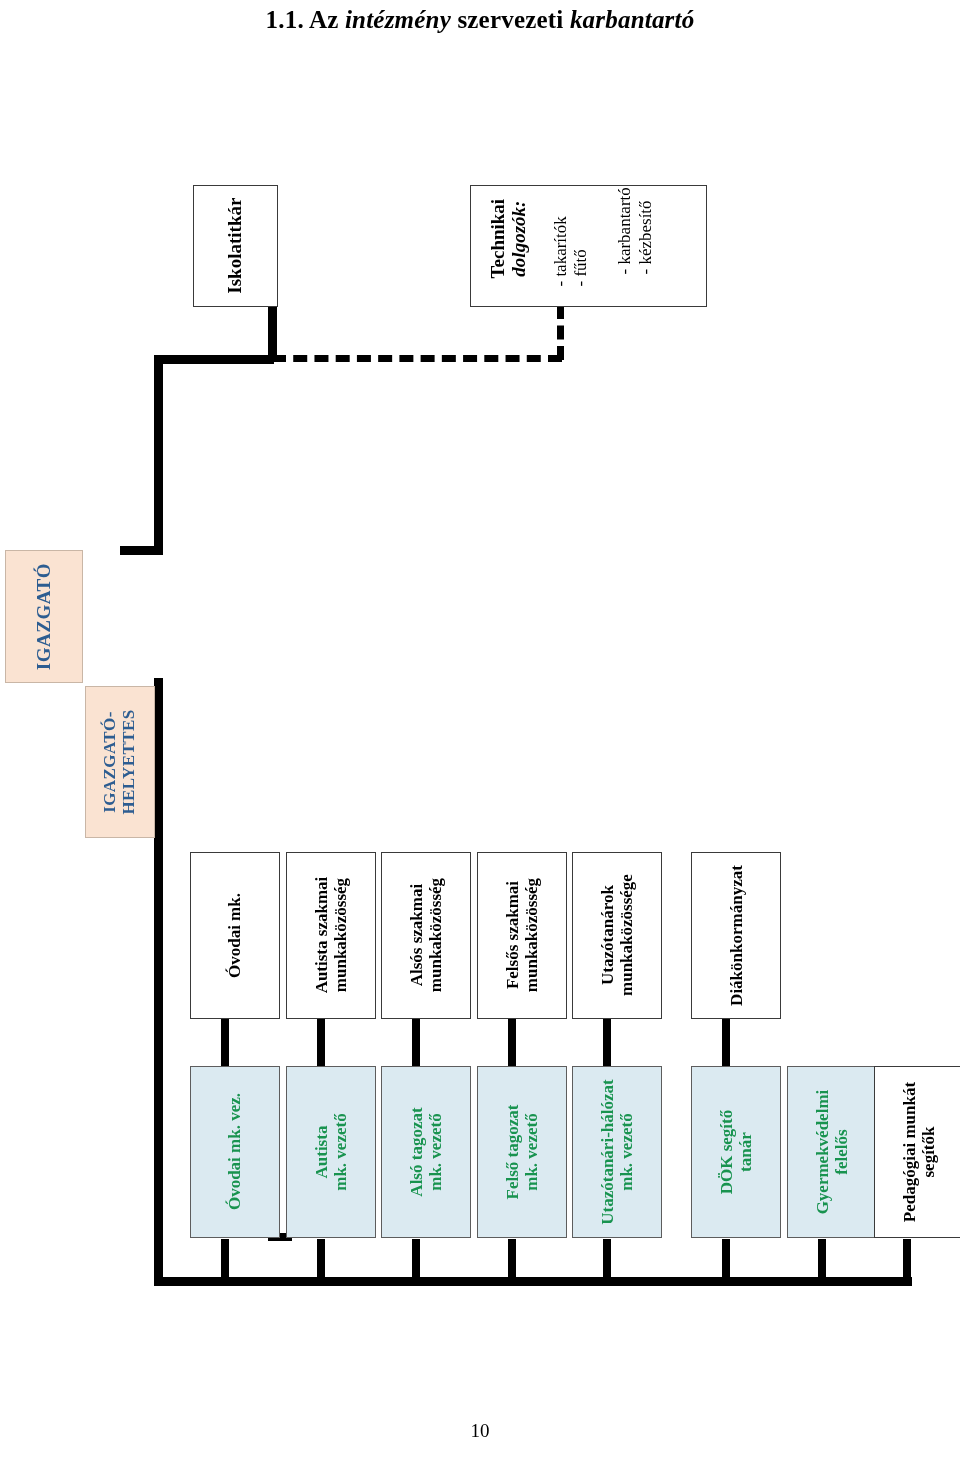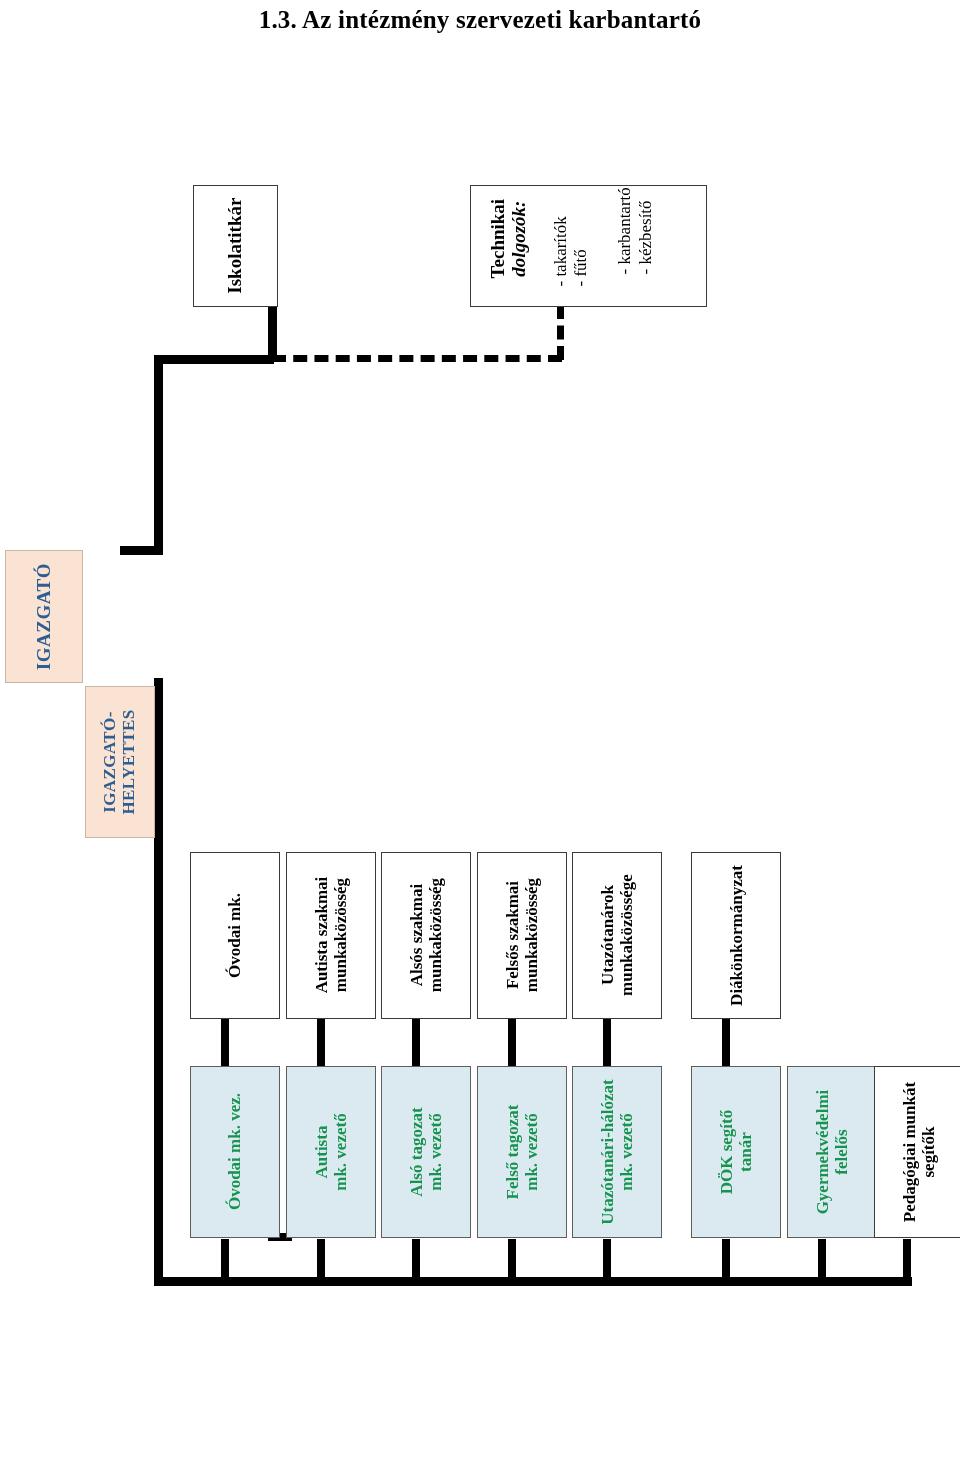"1.3. Az" span { text: 1.3 -> 1.1 }
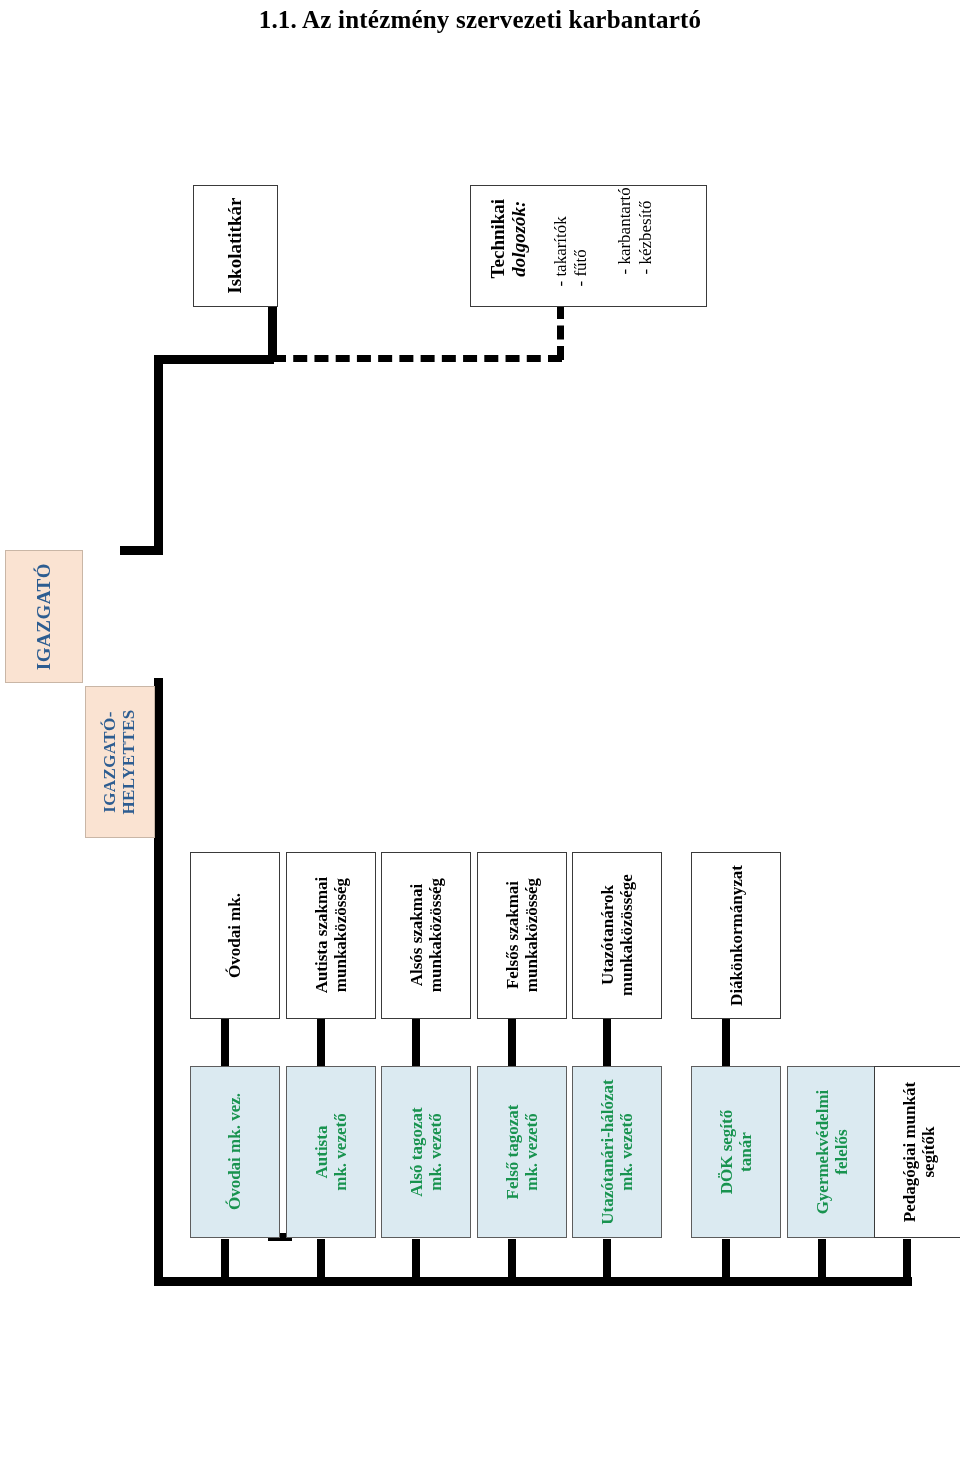"intézmény" .doc-title .it { font-style: none -> italic }
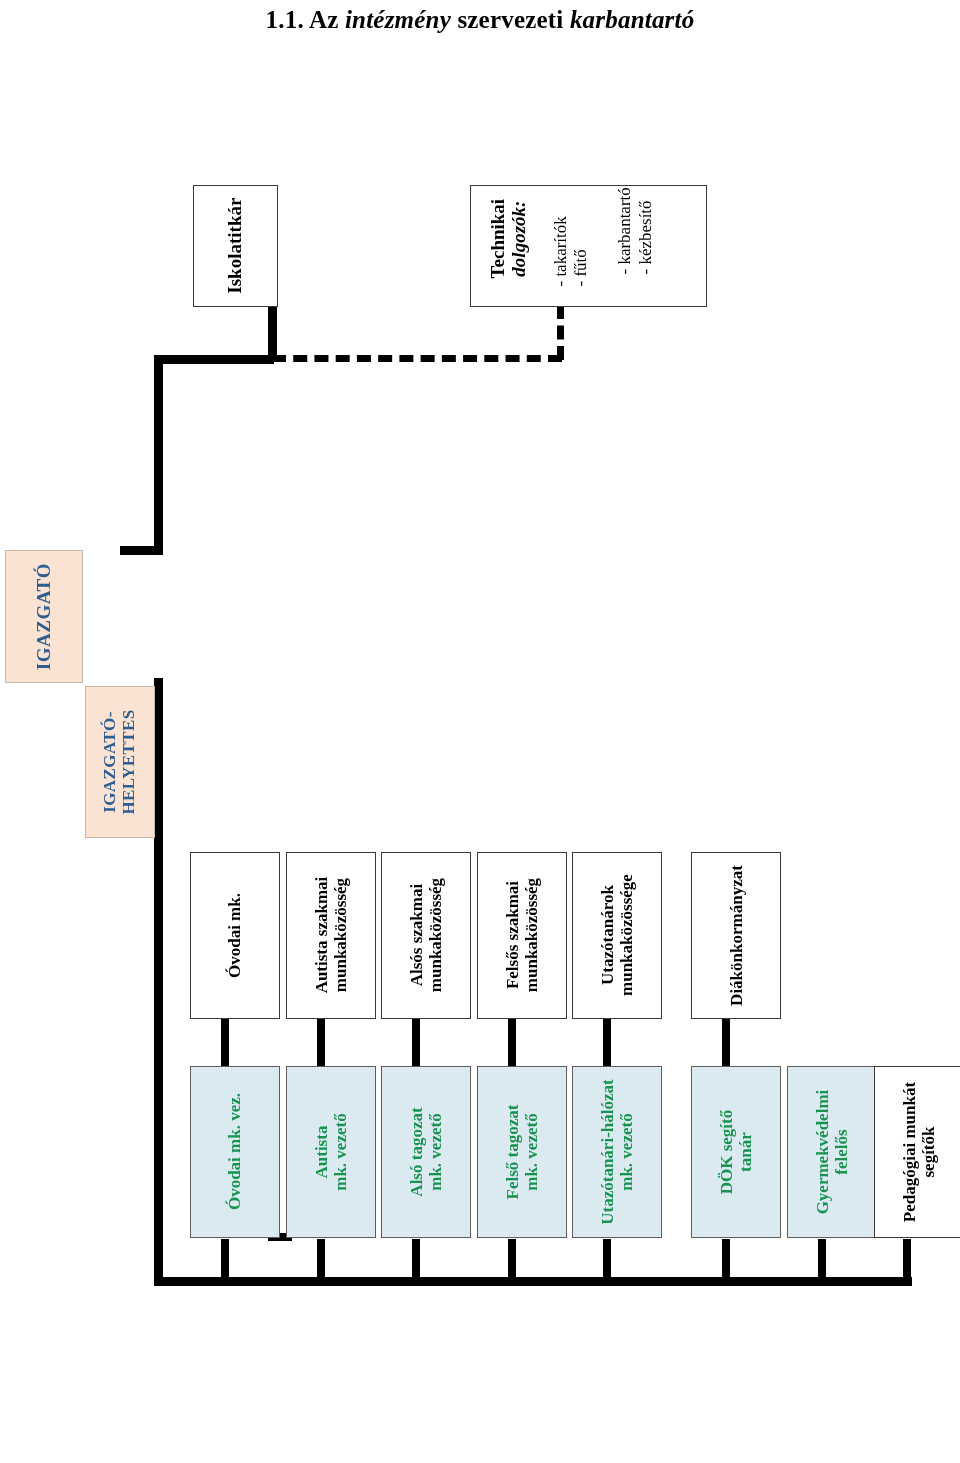"10" div.page-number { html: none -> <div>10</div> }
